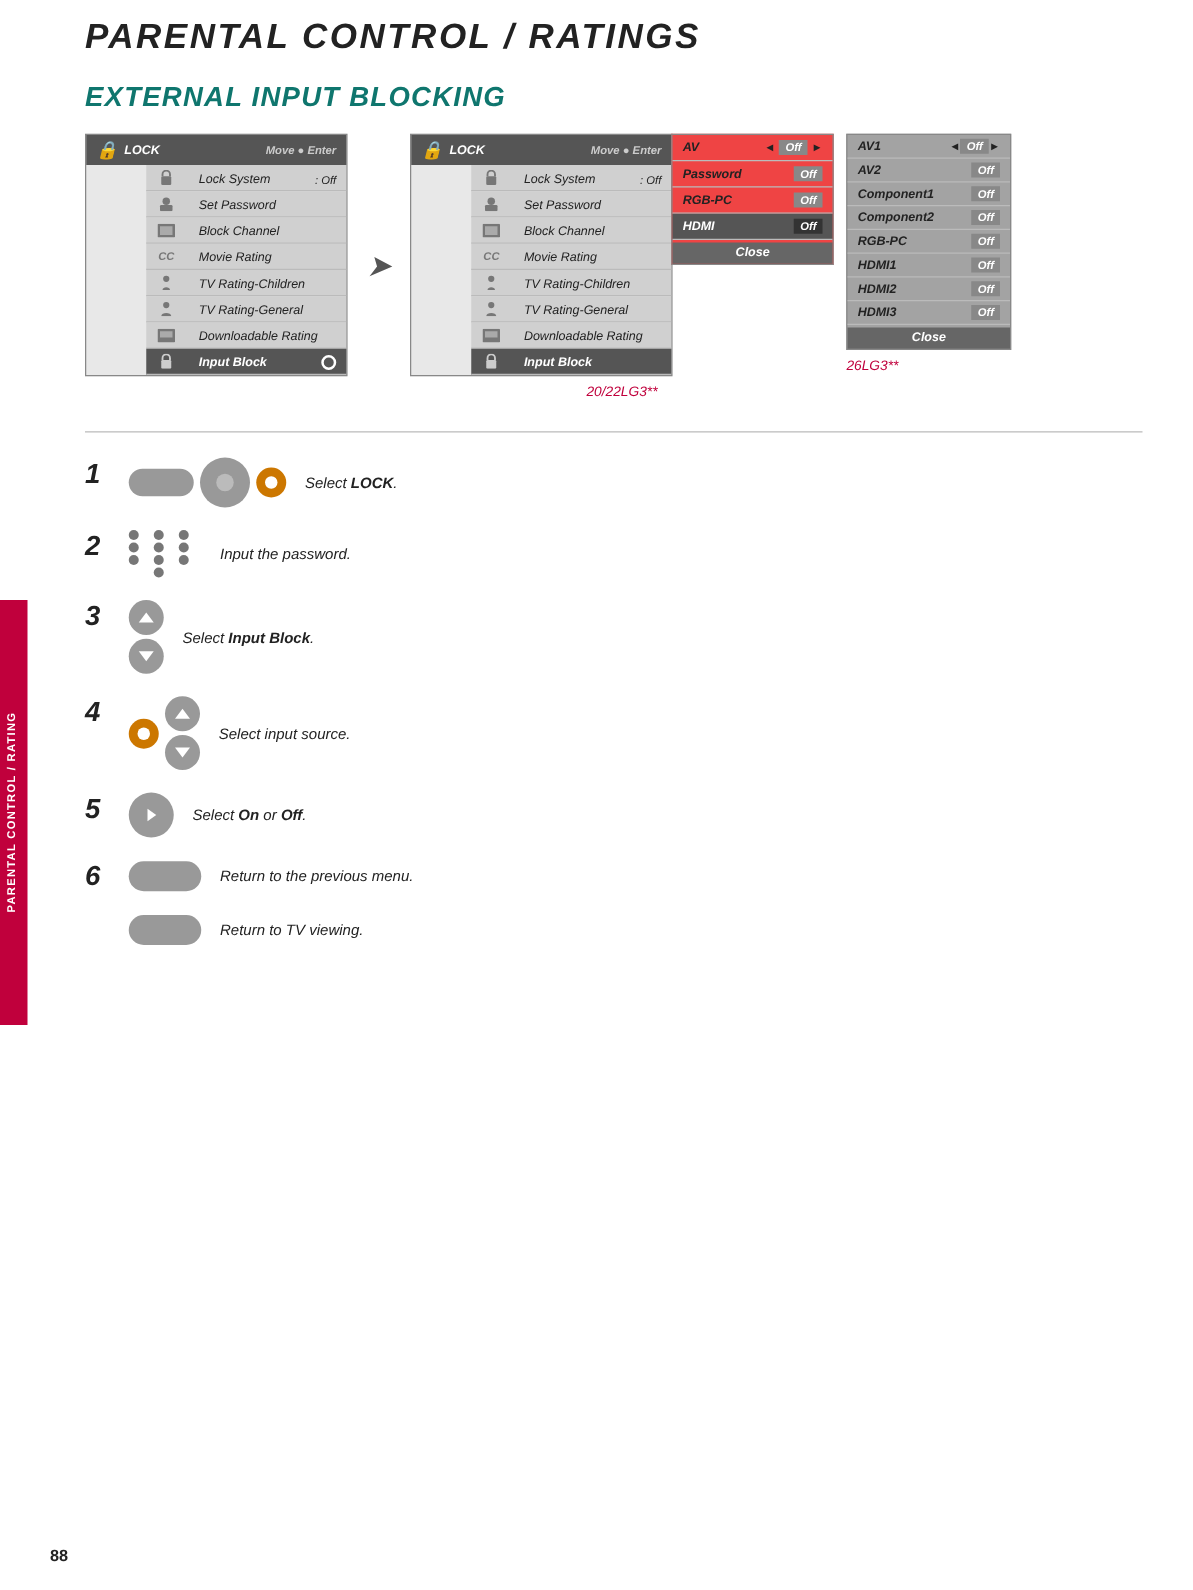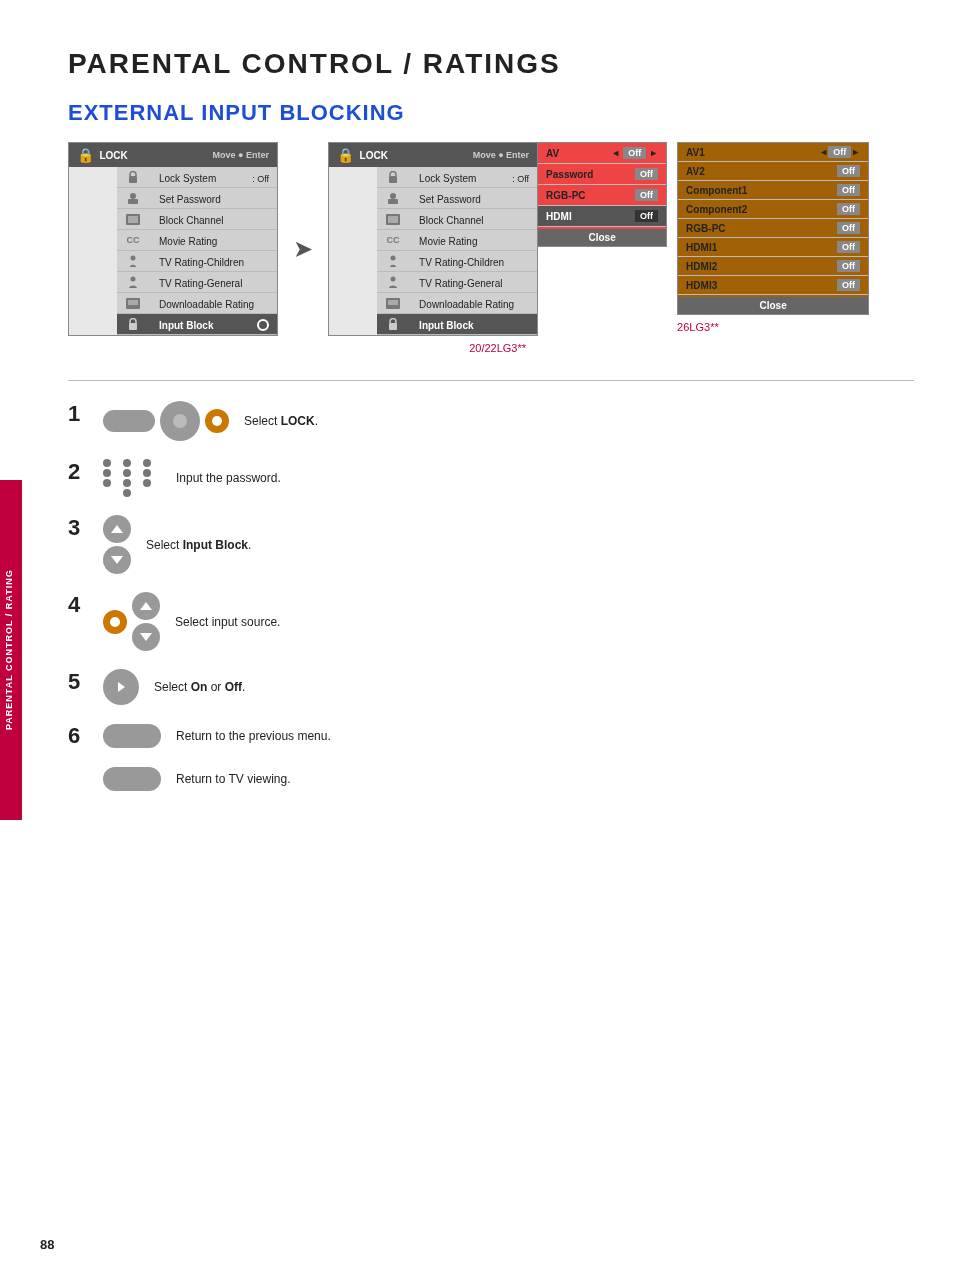"PARENTAL CONTROL / RATINGS" .main-content { font-style: none -> italic; padding: 48px 40px 40px 40px -> 13px 40px 40px 40px }
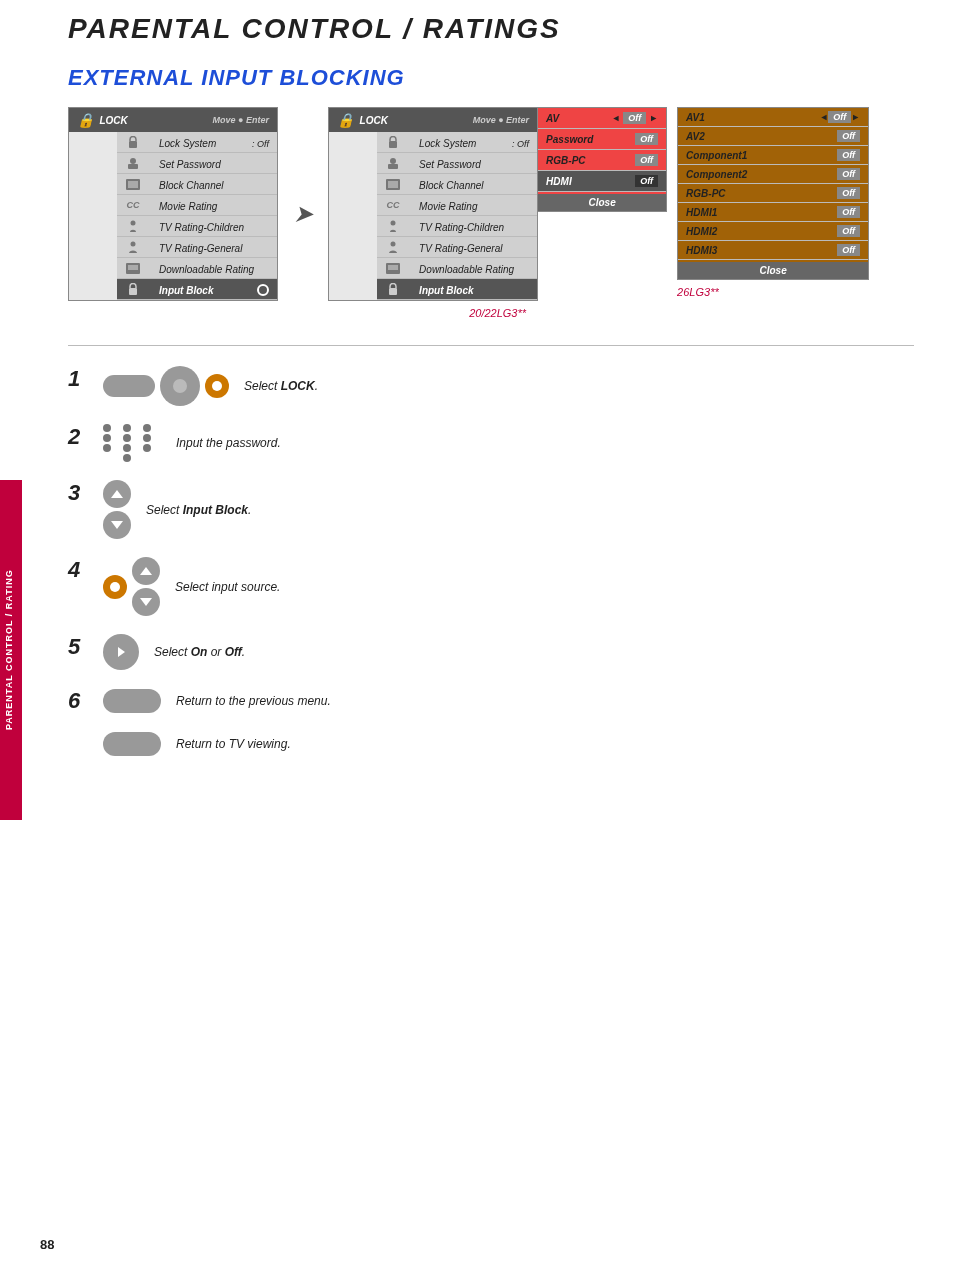"EXTERNAL INPUT BLOCKING" .section-title { color: #1d4ed8 -> #0f766e }
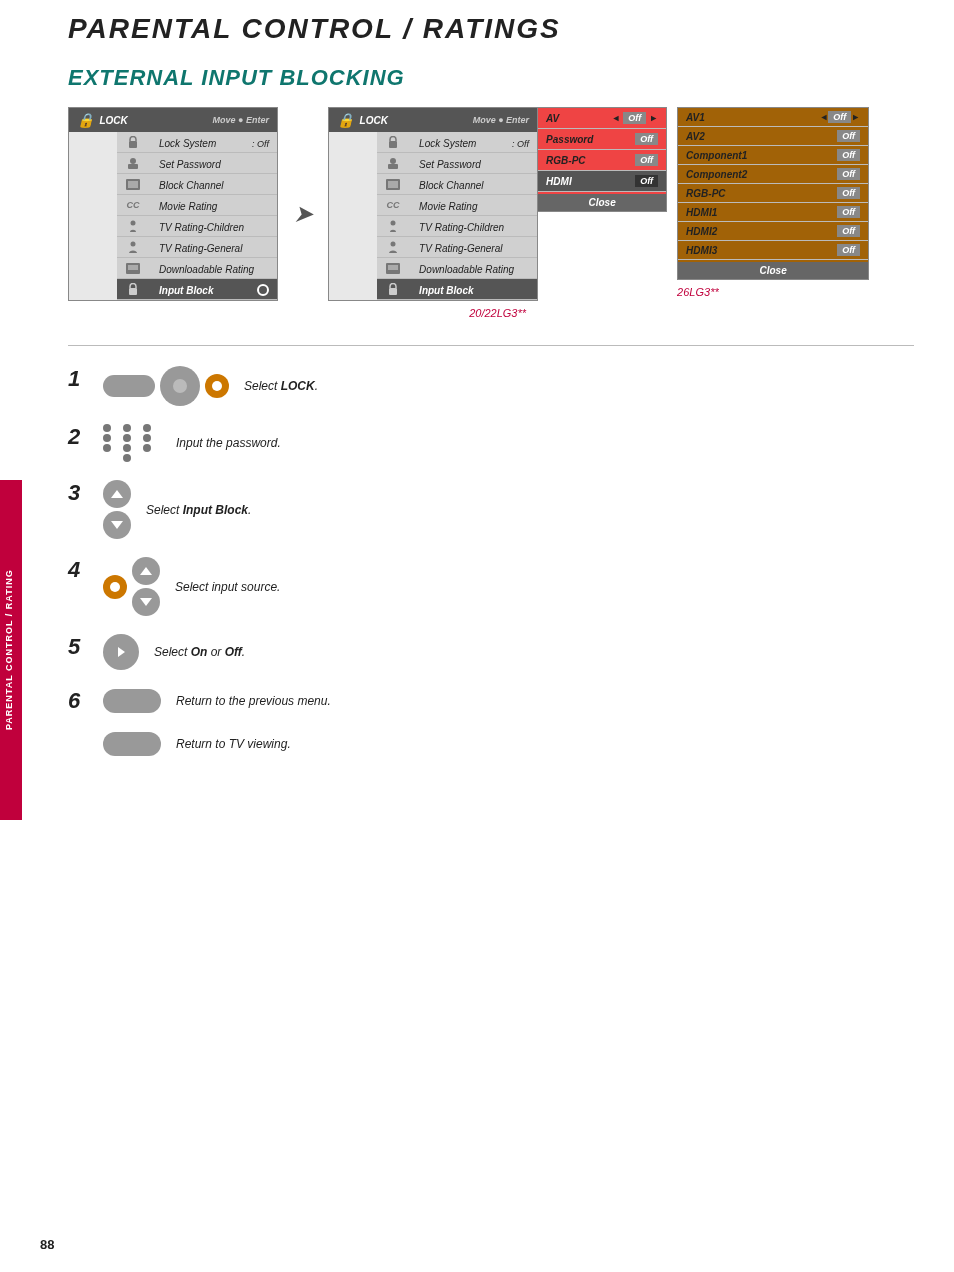"AV1" .right-panel { background: #a16207 -> #a3a3a3; width: 192px -> 132px }
